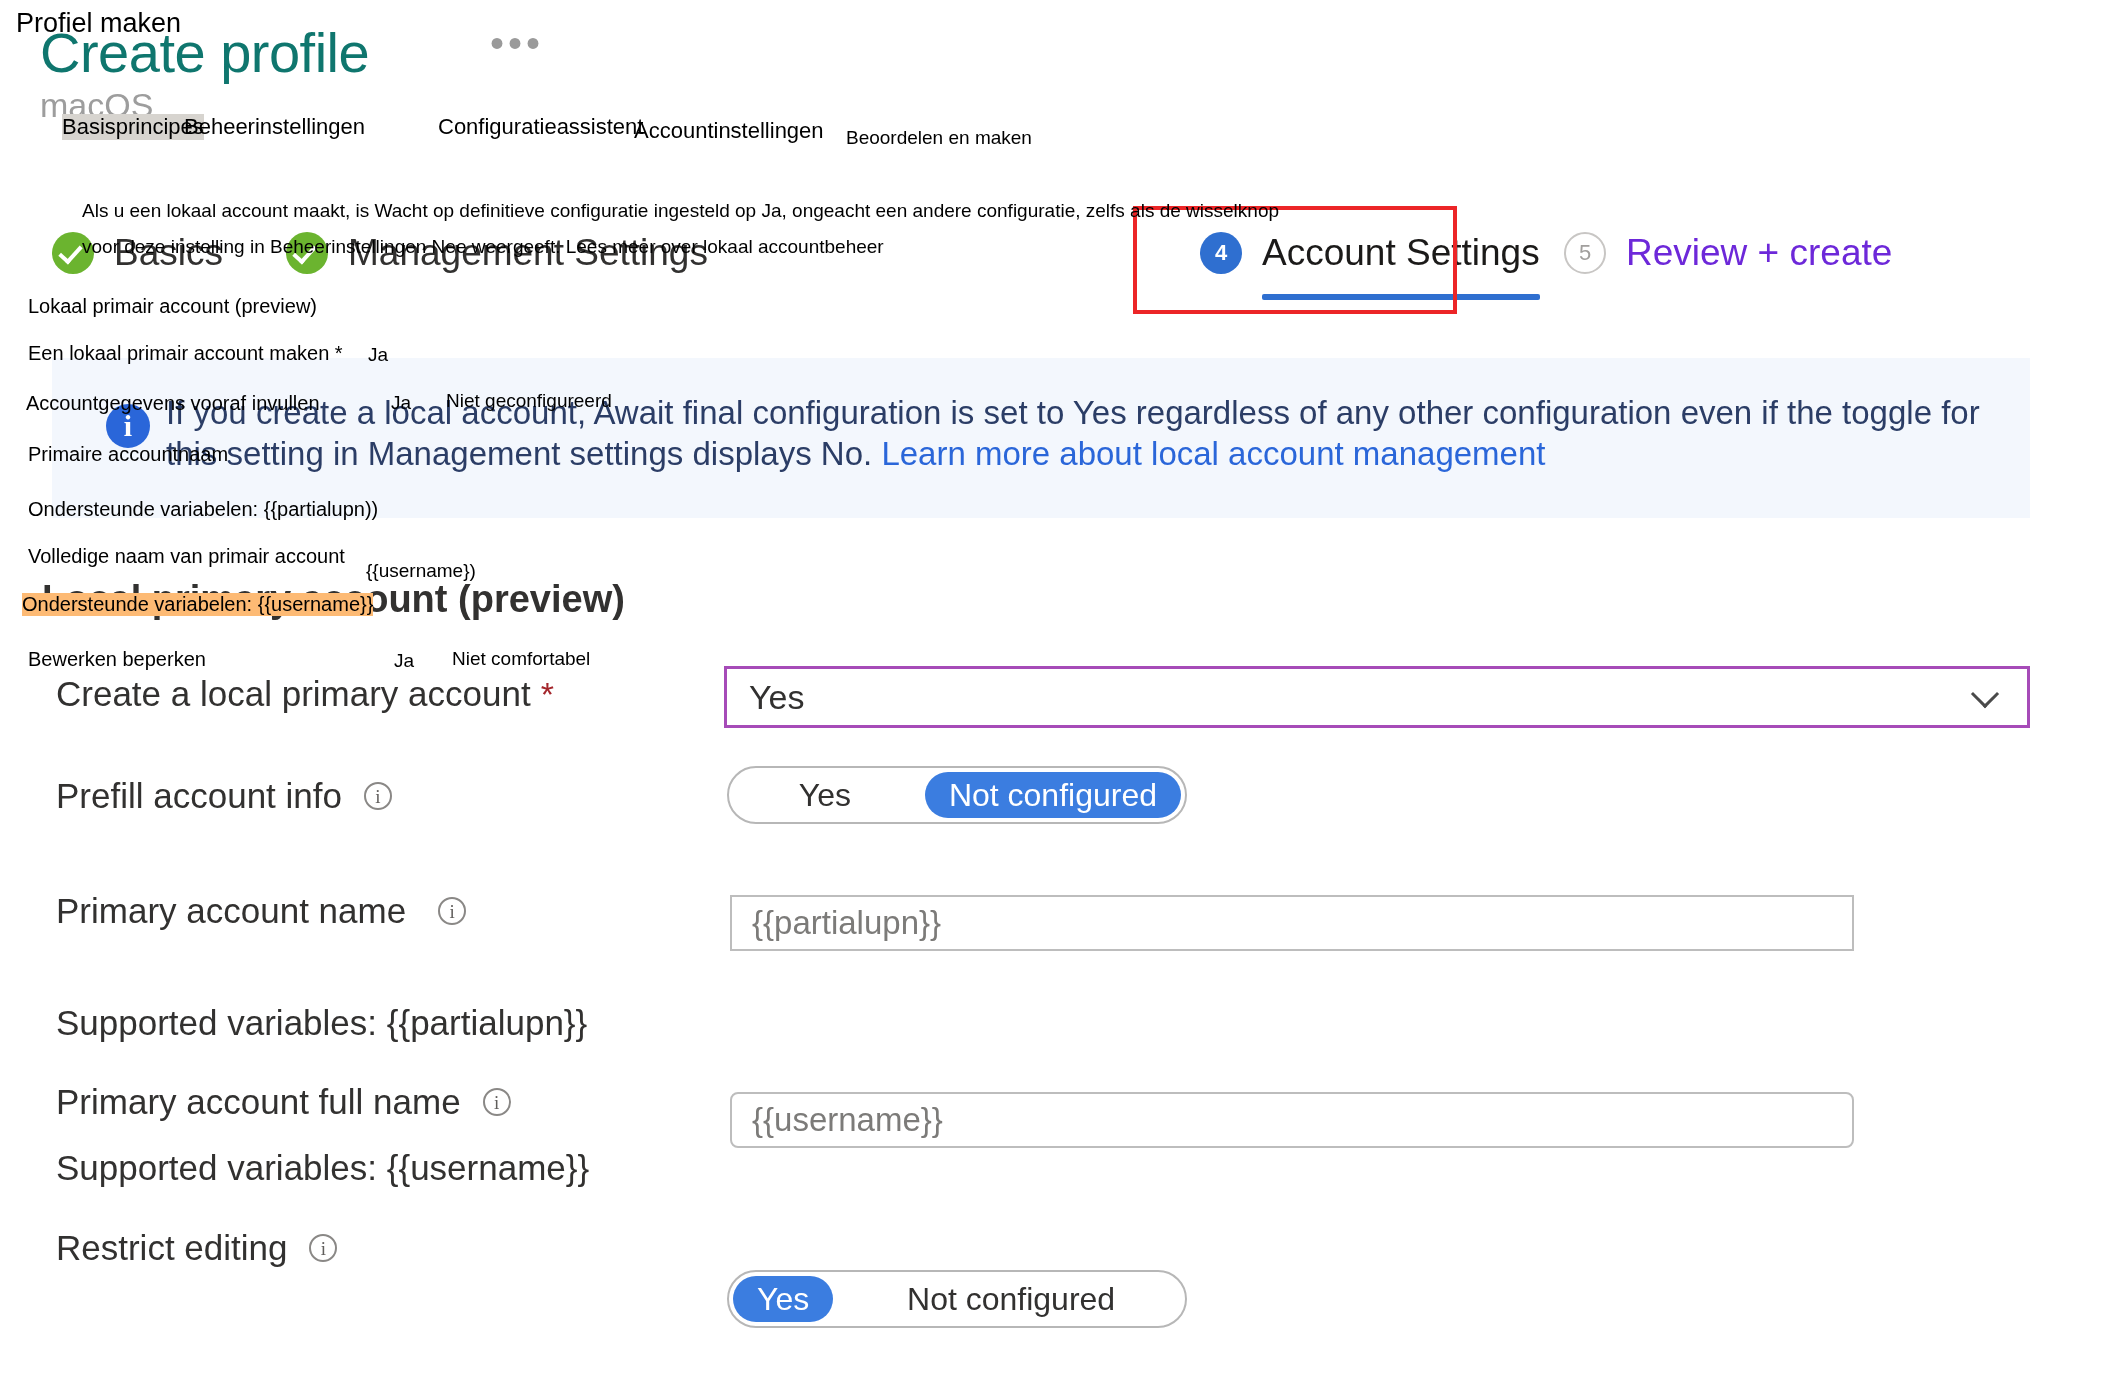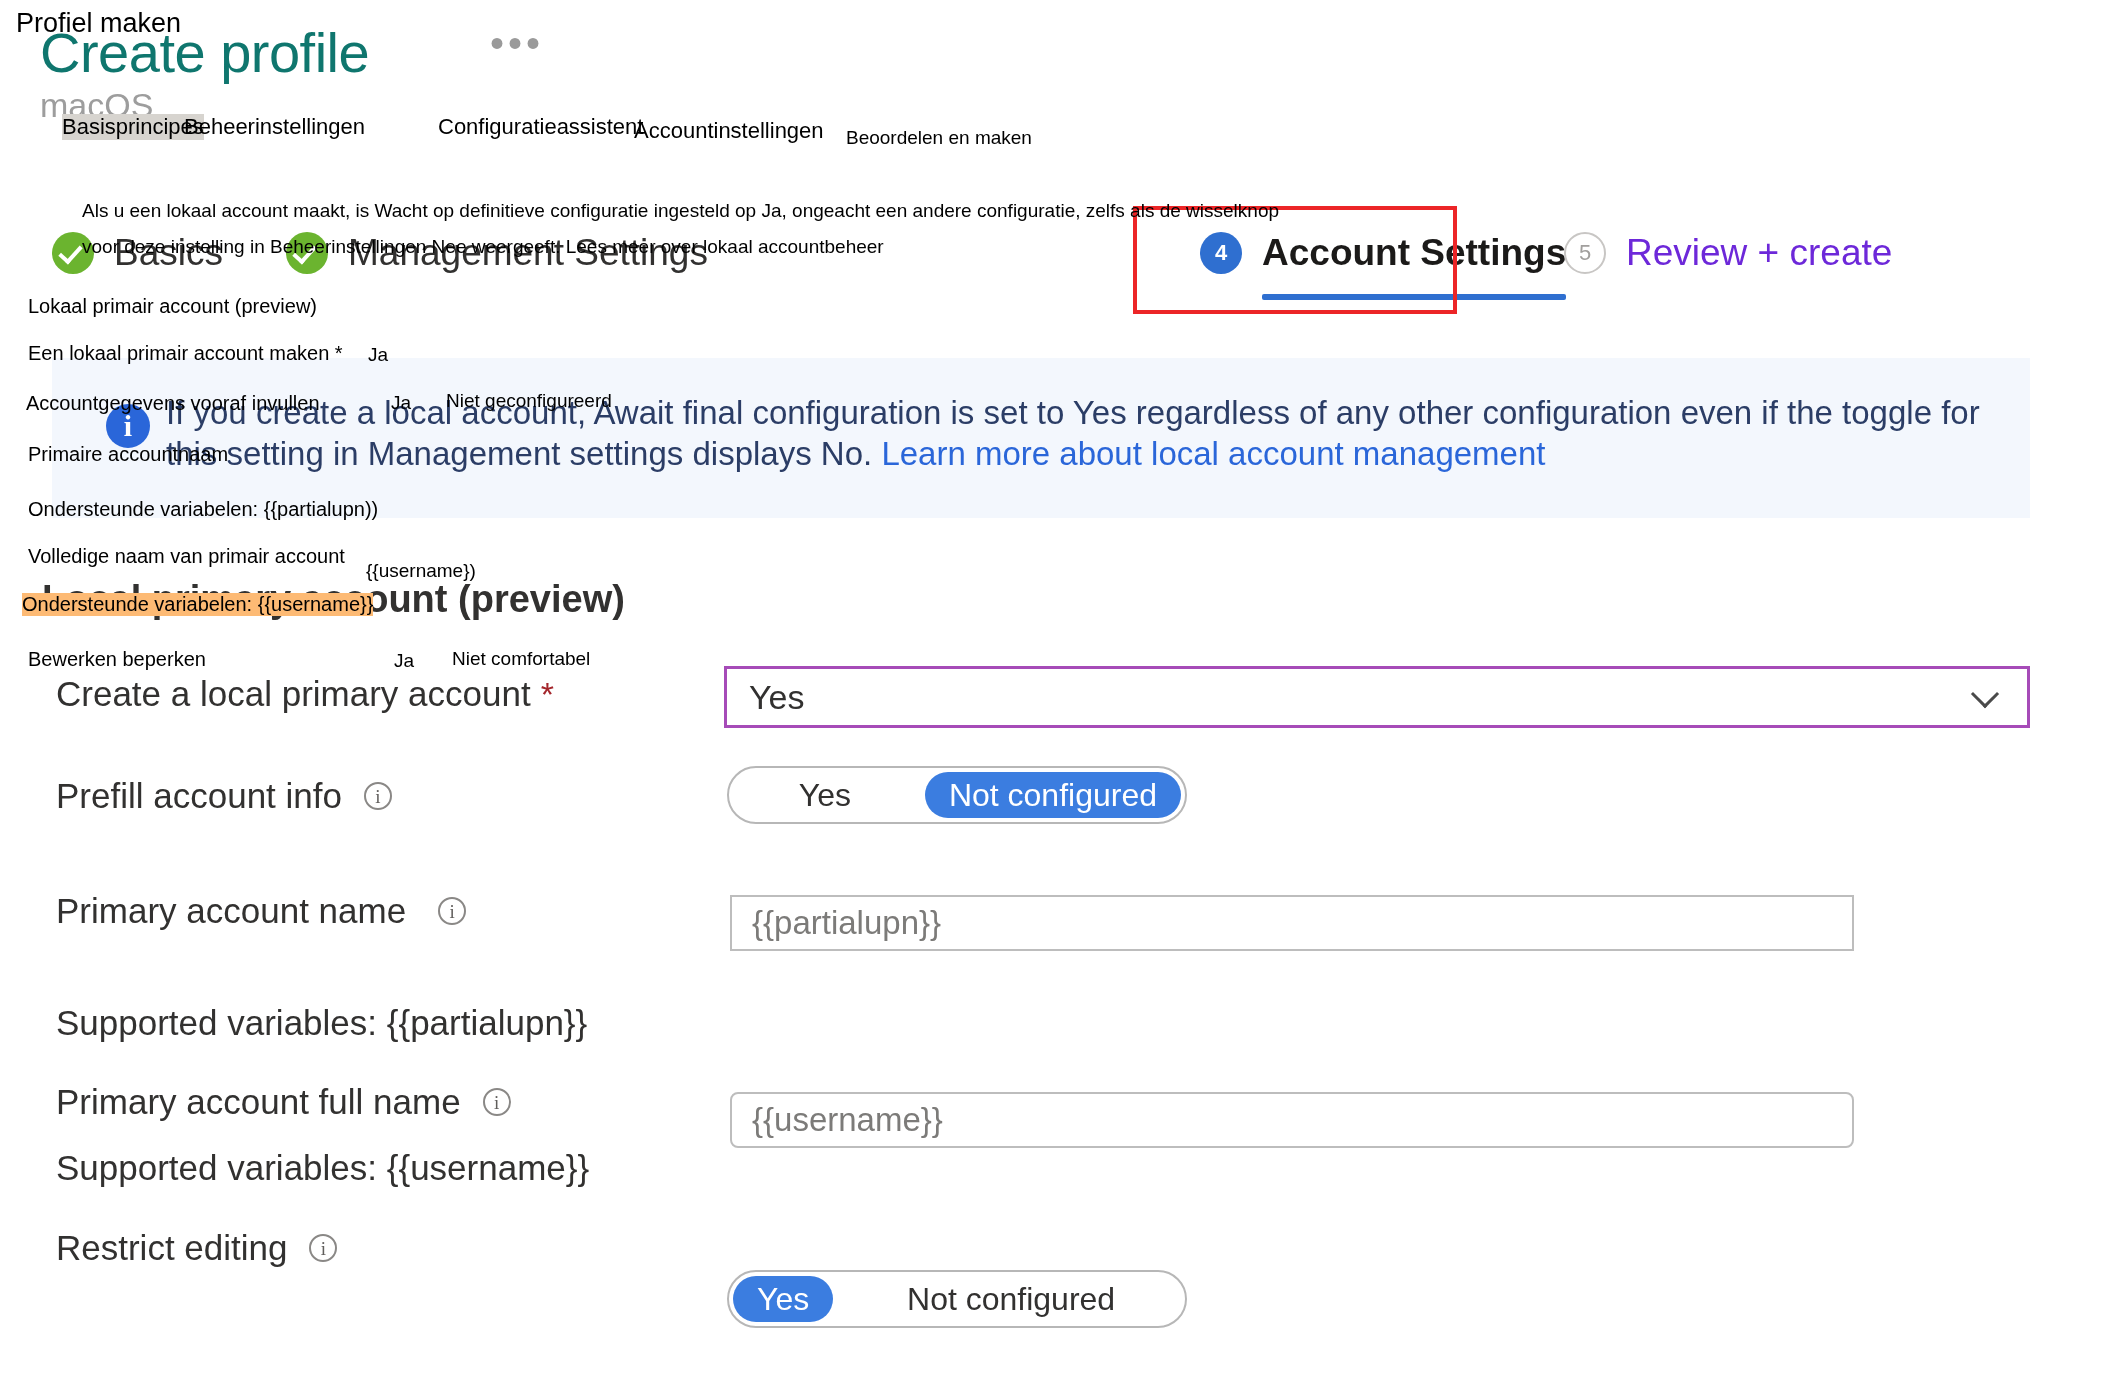"Account Settings" .step.is-current .step-label { font-weight: bold -> none }
